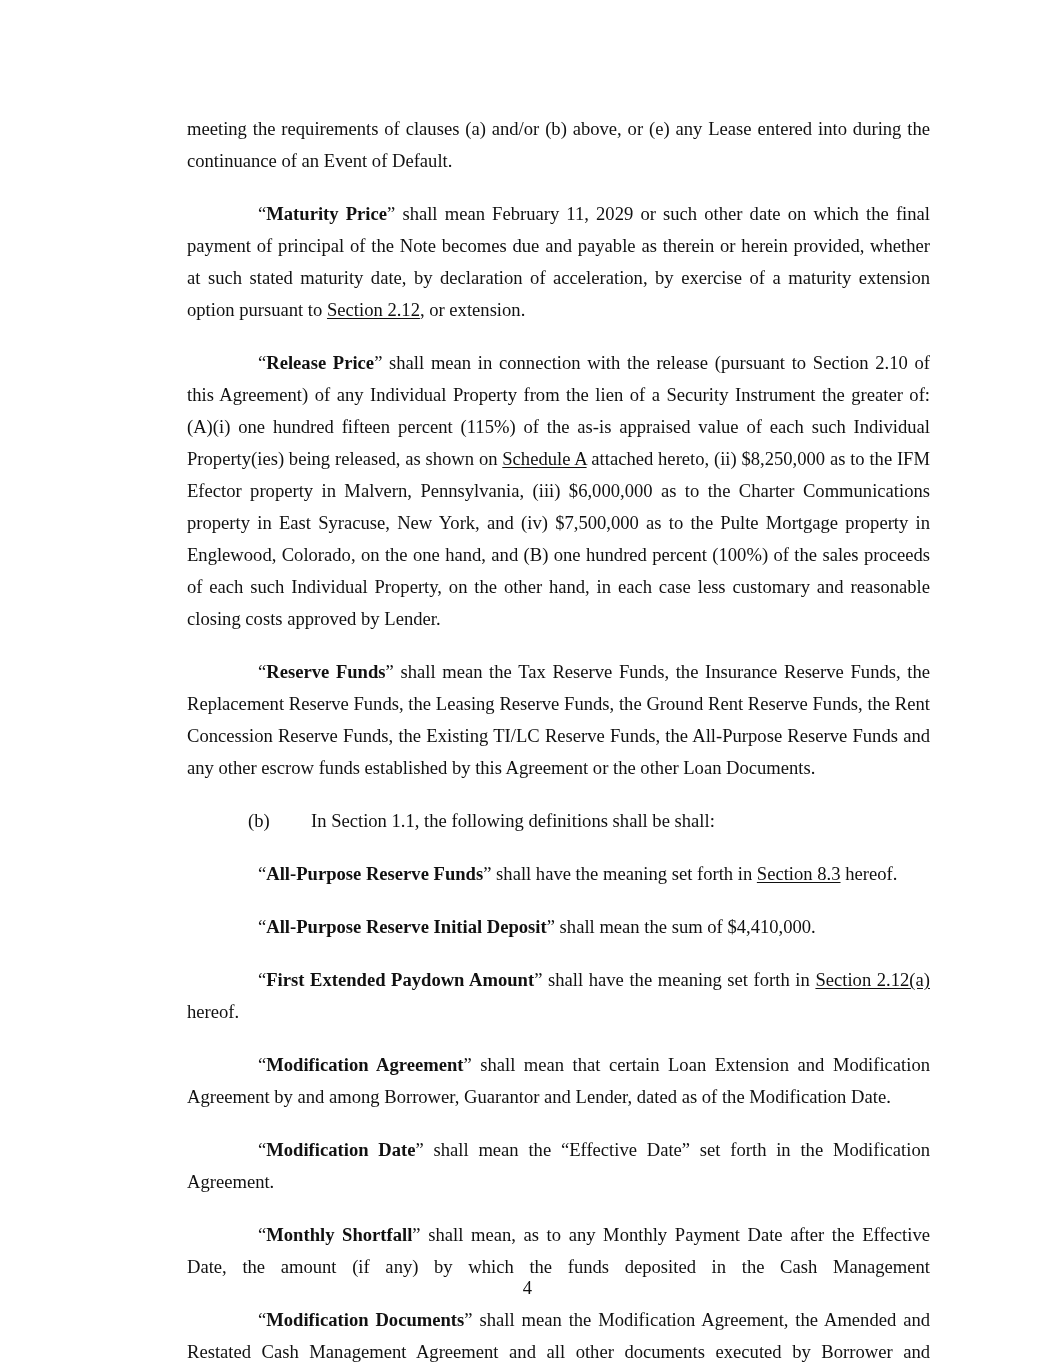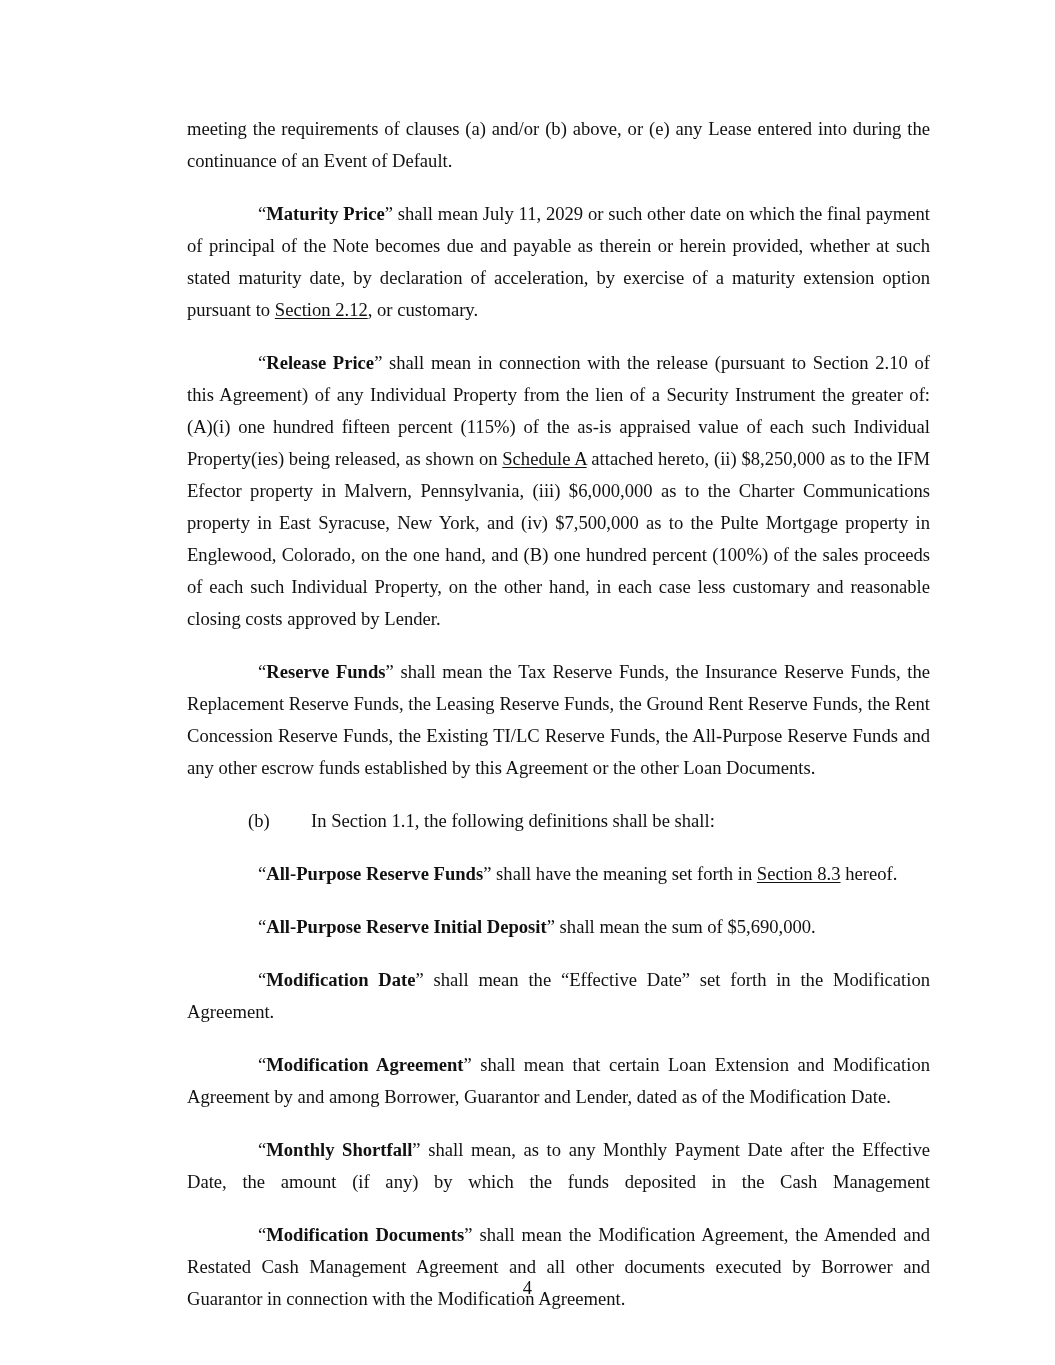"shall mean July 11, 2029" span { text: July -> February }
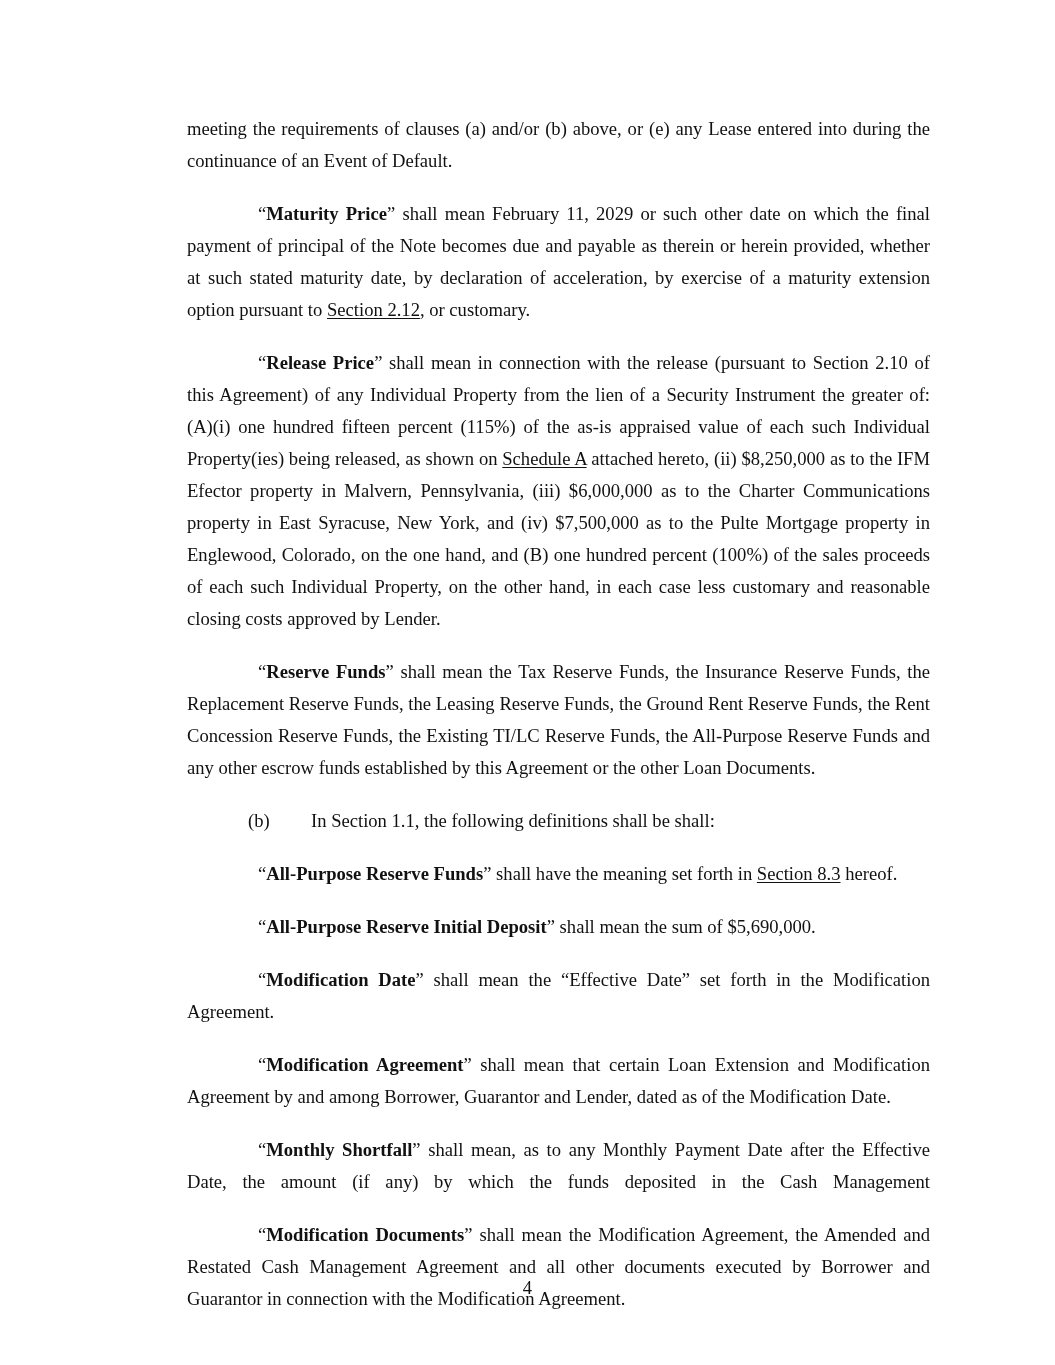", or customary." span { text: customary -> extension }
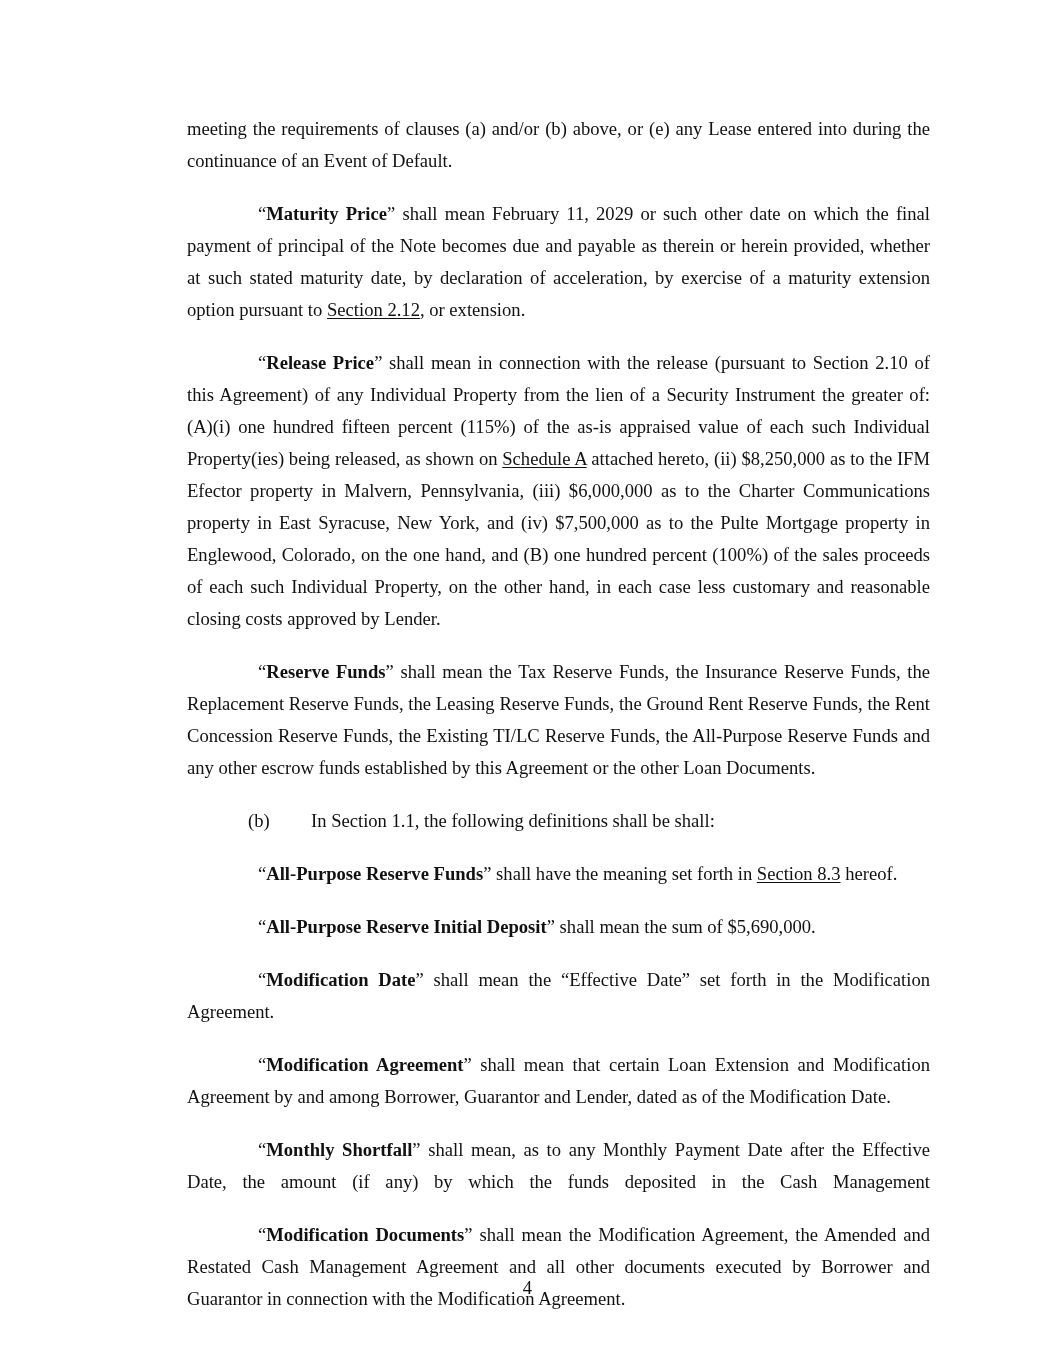"shall mean the sum of" span { text: $5,690,000 -> $4,410,000 }
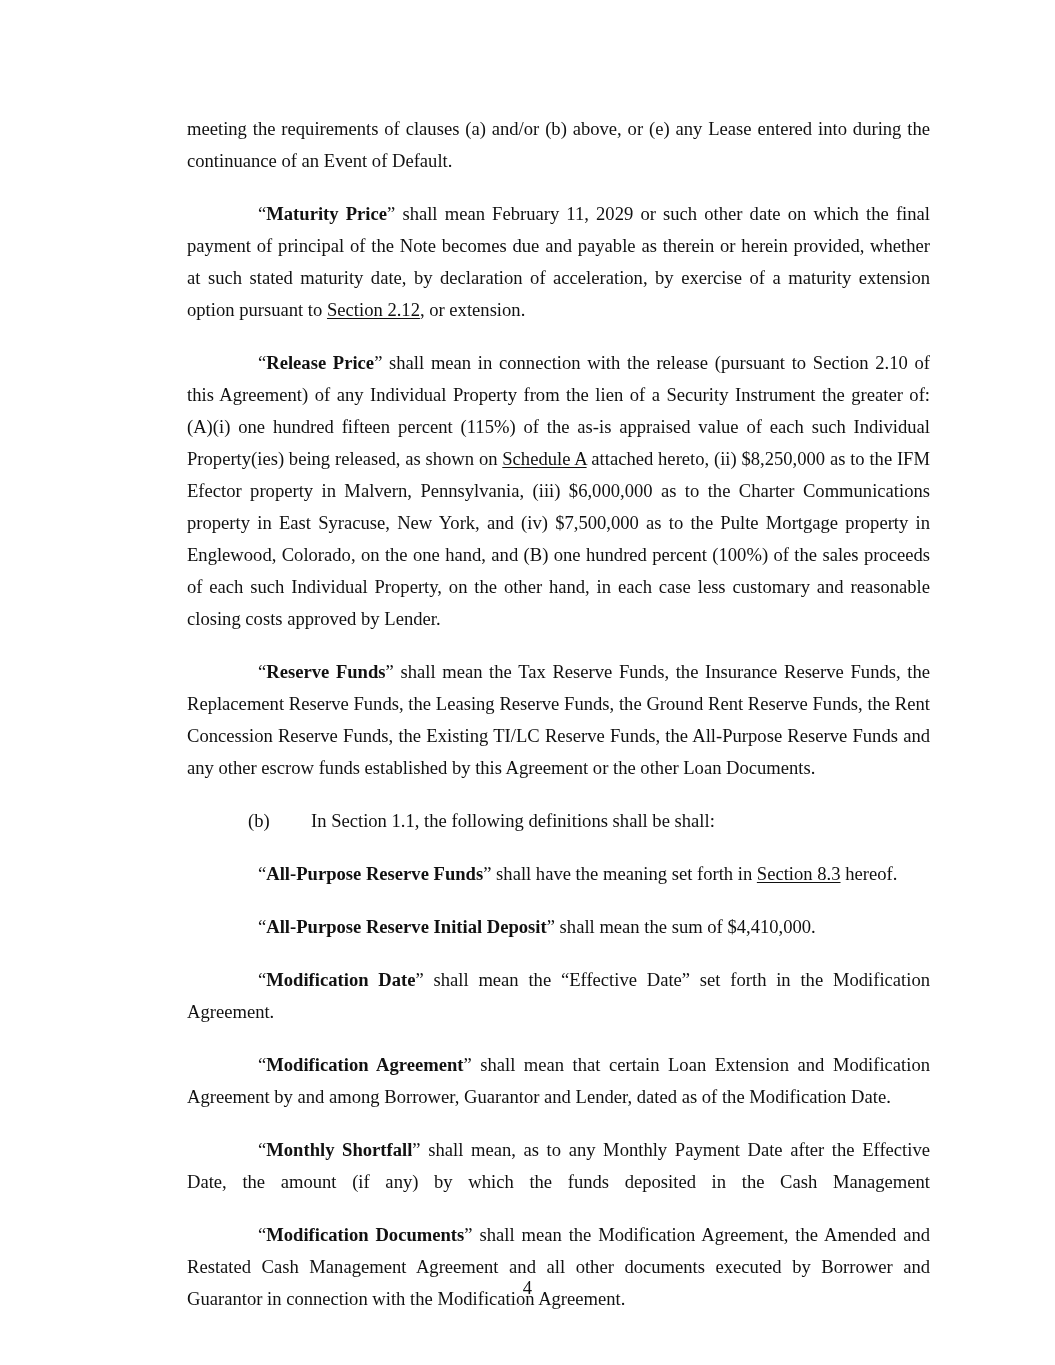"“First Extended Paydown Amount” shall" p.para { html: none -> <p>“<b>First Extended Paydown Amount</b>”<span> shall have the meaning set forth in </span><u>Section 2.12(a)</u><span> hereof.</span></p> }
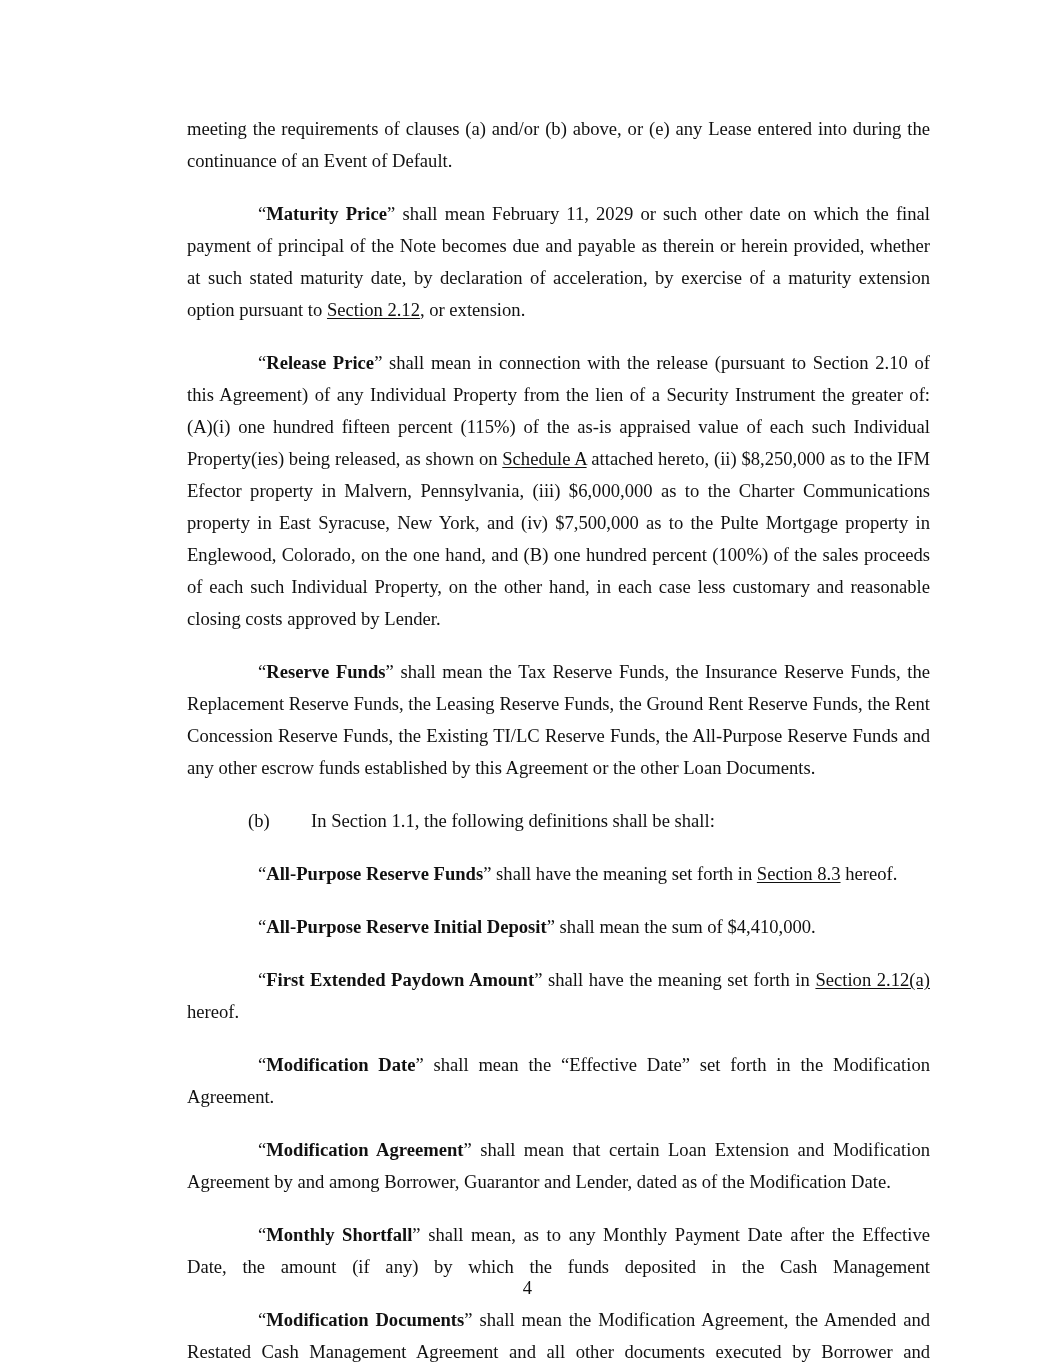"“Modification Date” shall mean the" p.para { order: before "“Modification Agreement” shall mean that" -> after "“Modification Agreement” shall mean that" }
